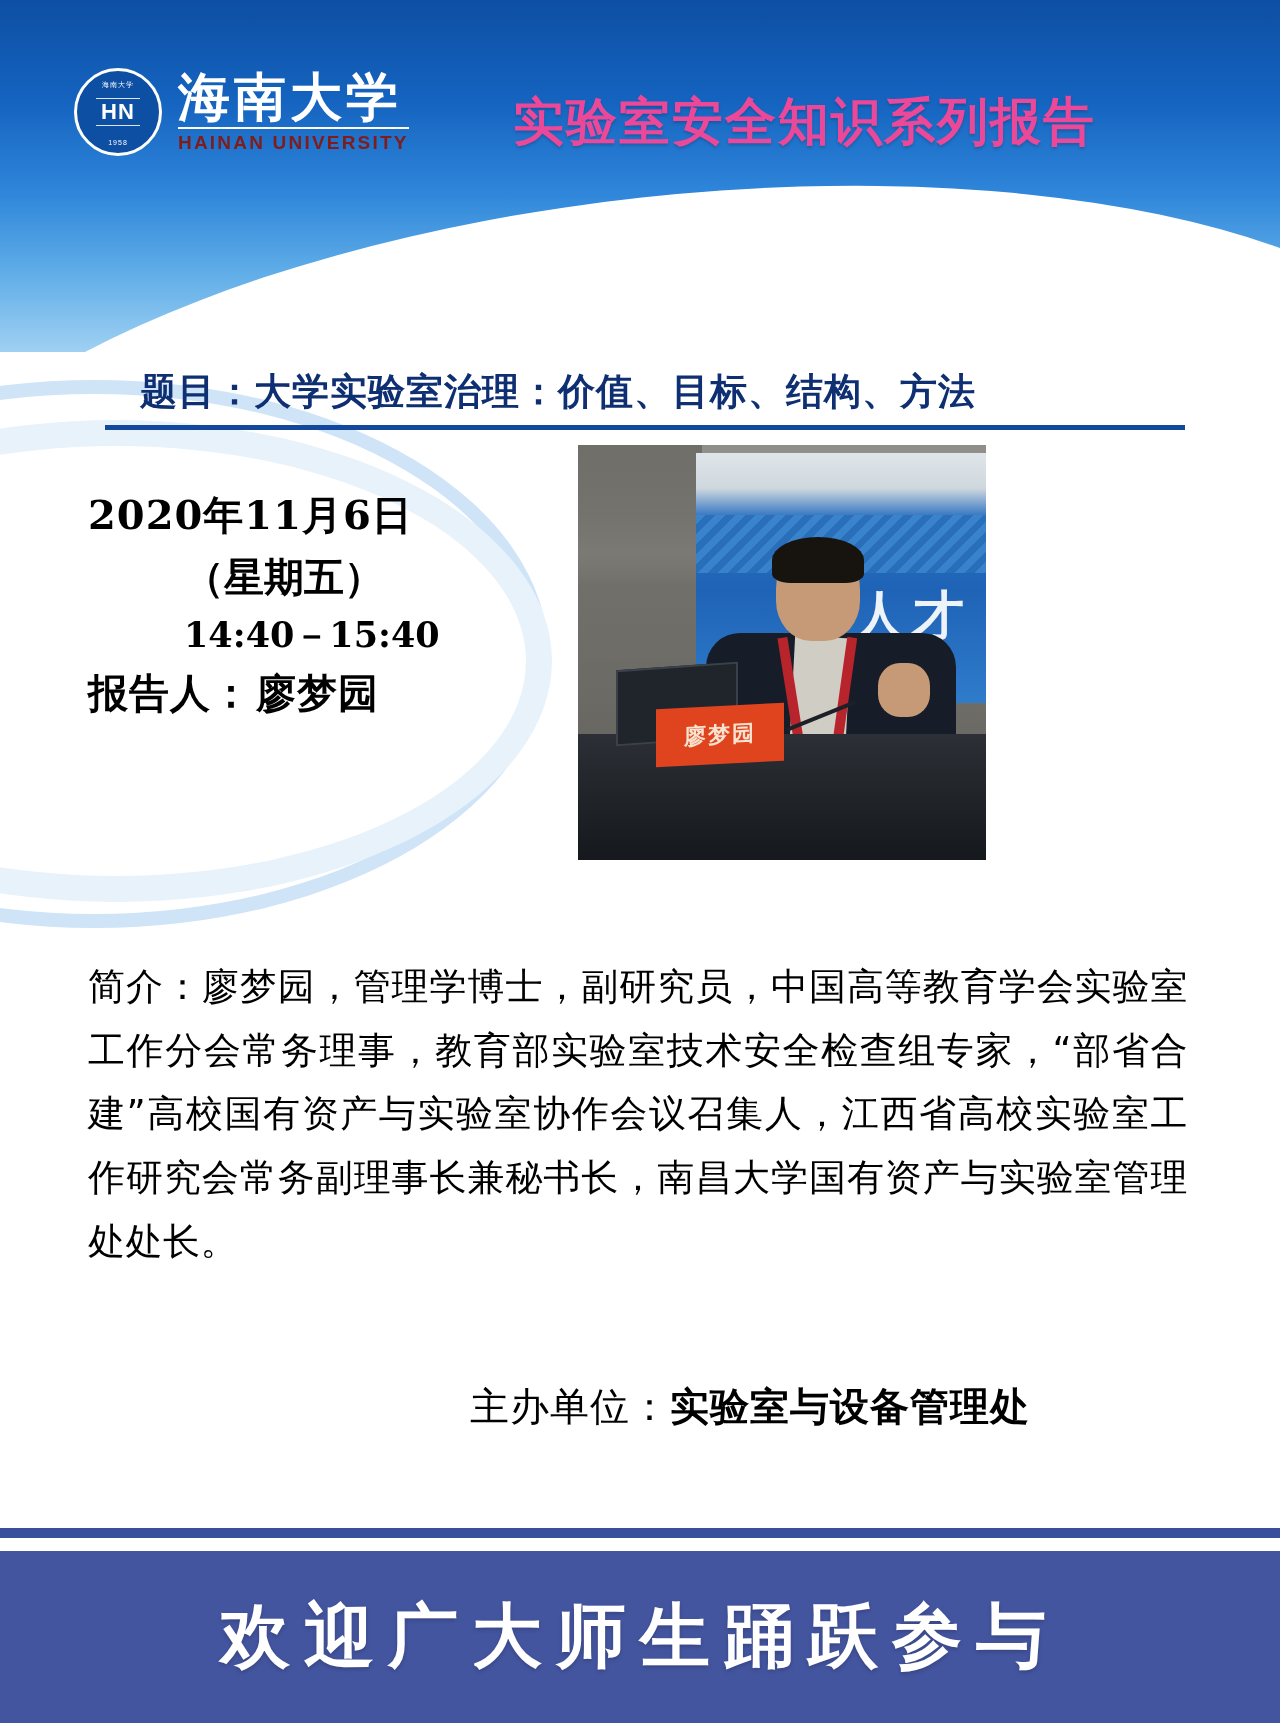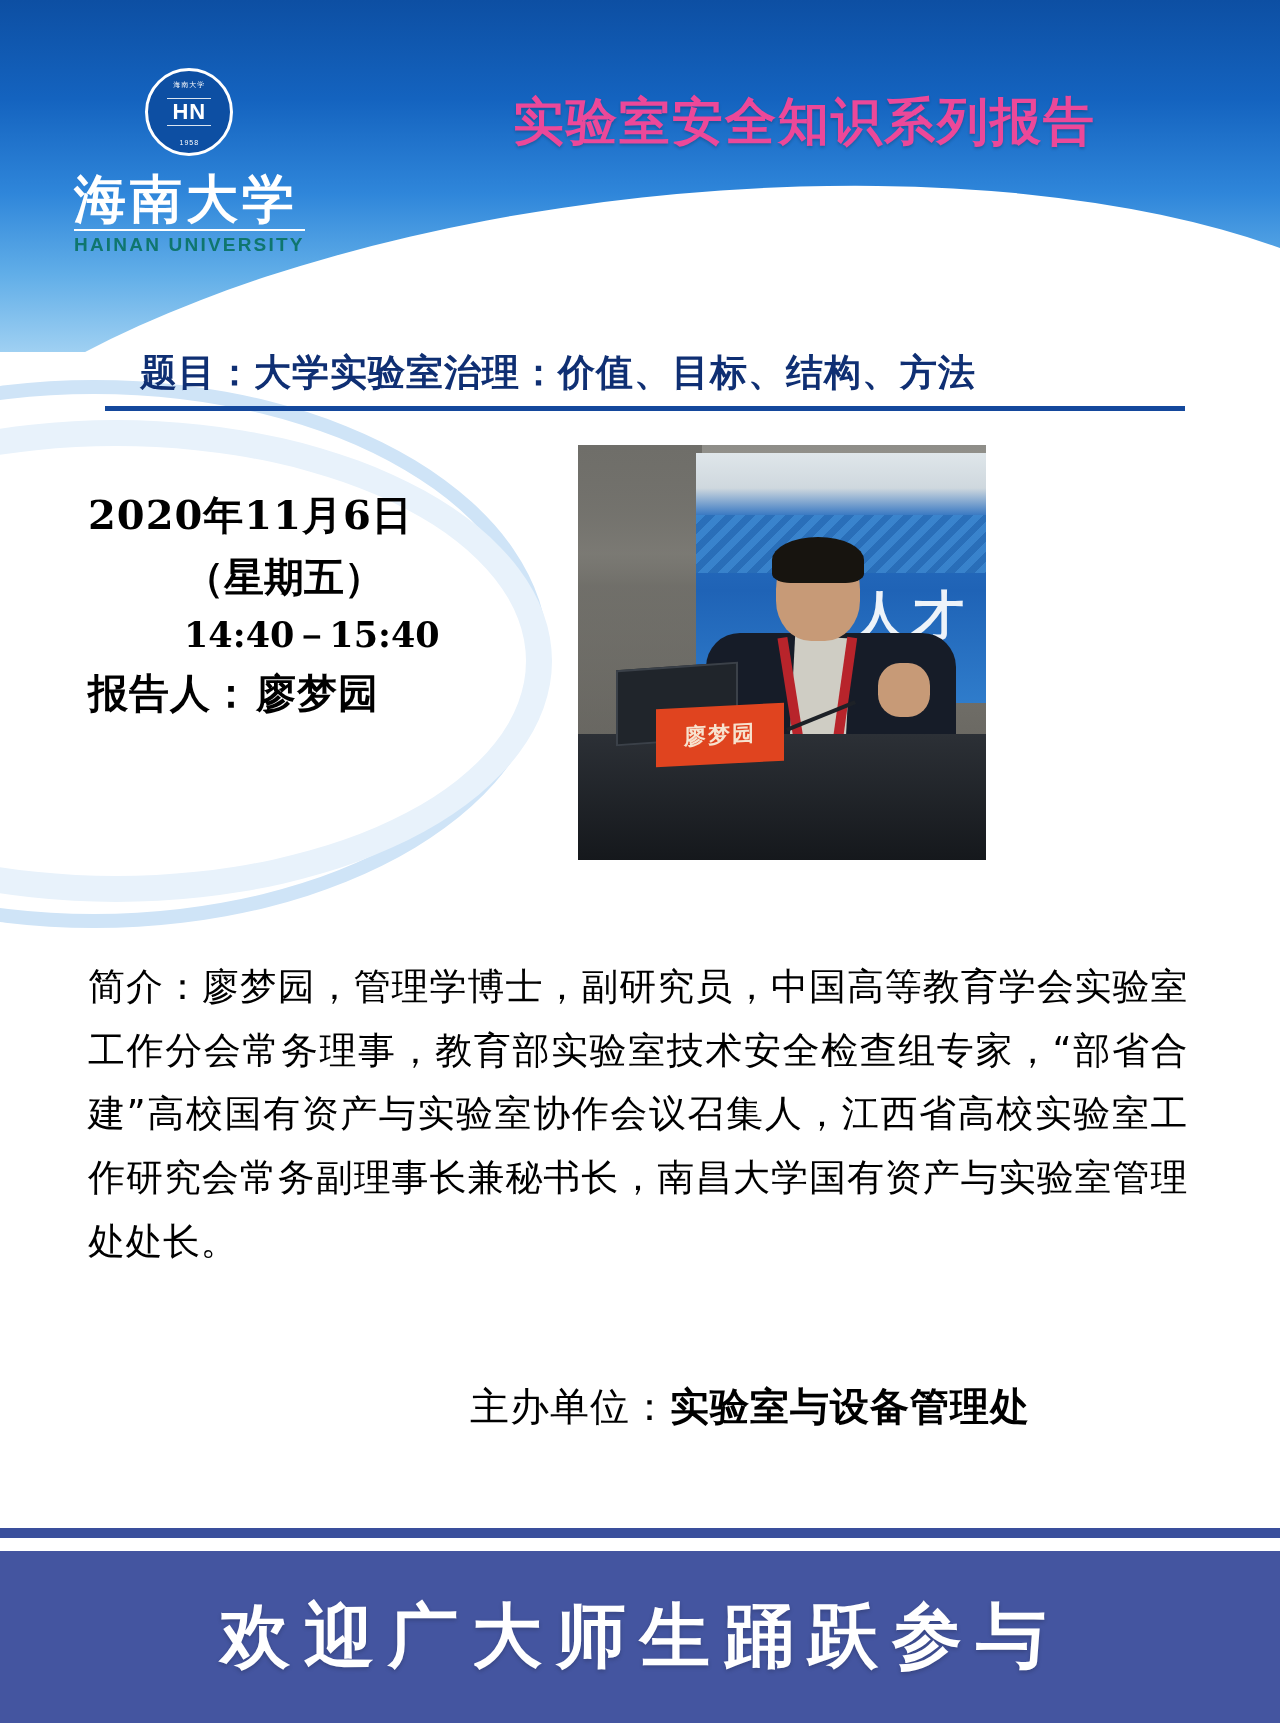"HN" .logo-wrap { flex-direction: column -> none }
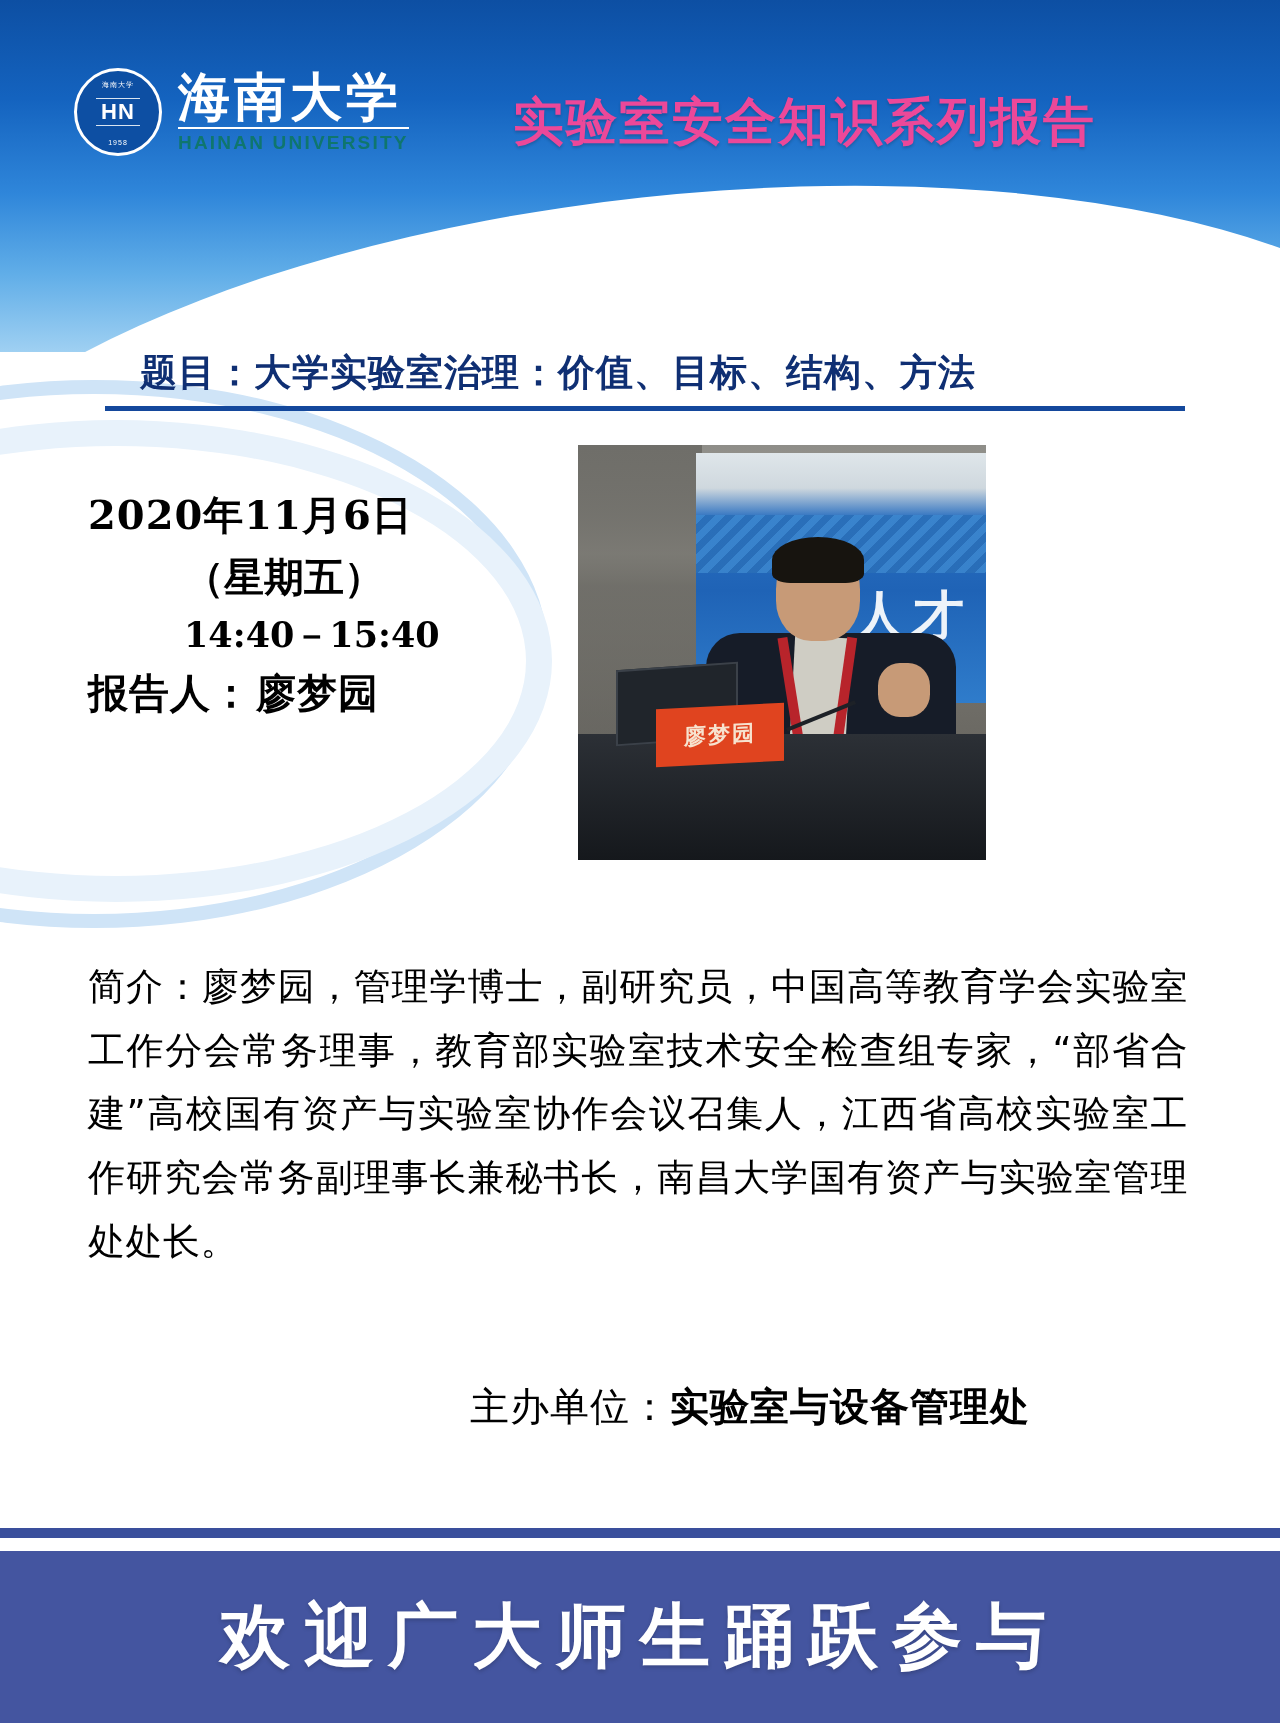"HAINAN UNIVERSITY" .logo-en { color: #0f766e -> #7f1d1d }
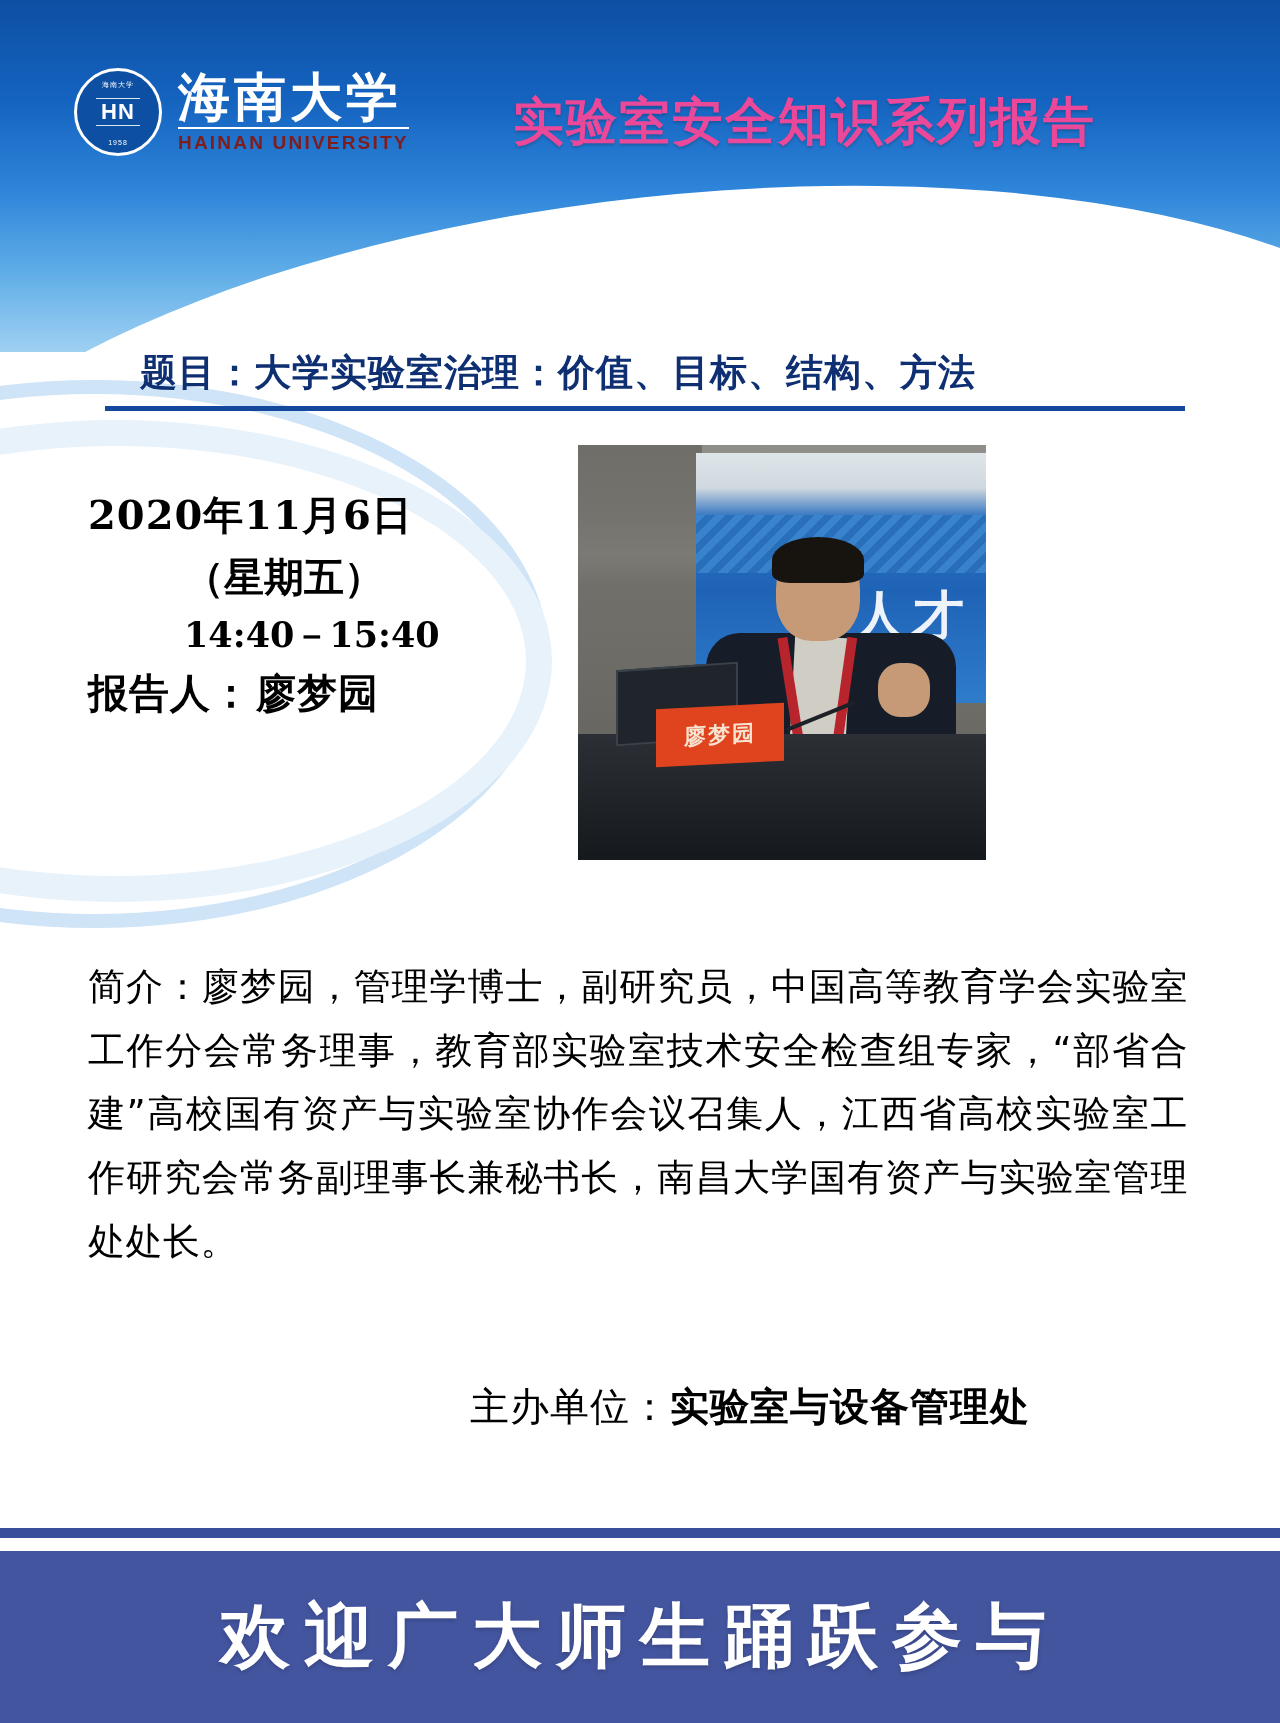"题目：大学实验室治理：价值、目标、结构、方法" .topic-band { top: 324px -> 343px }
